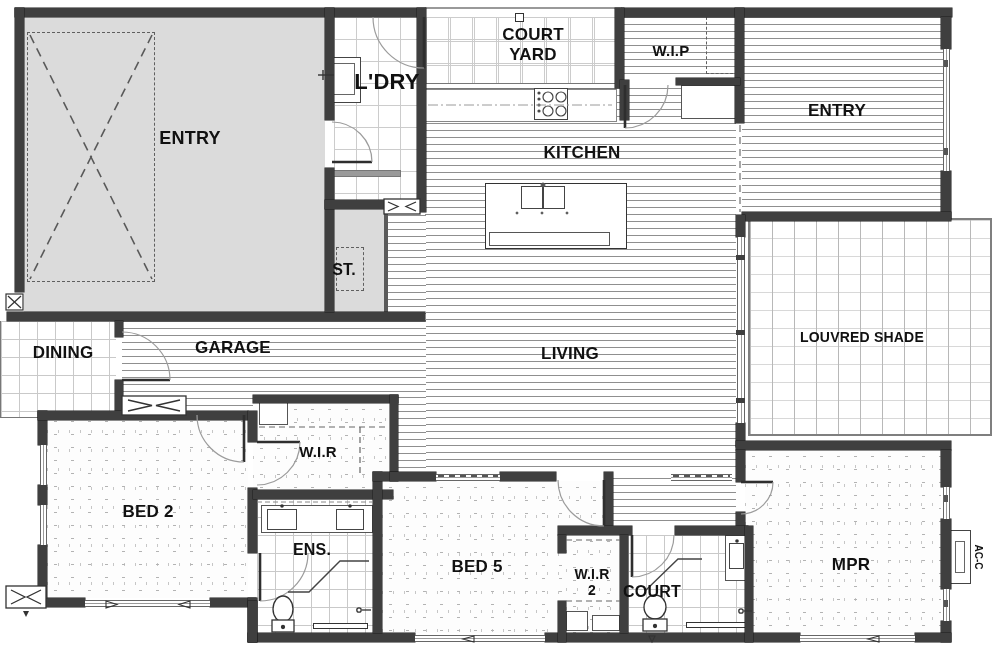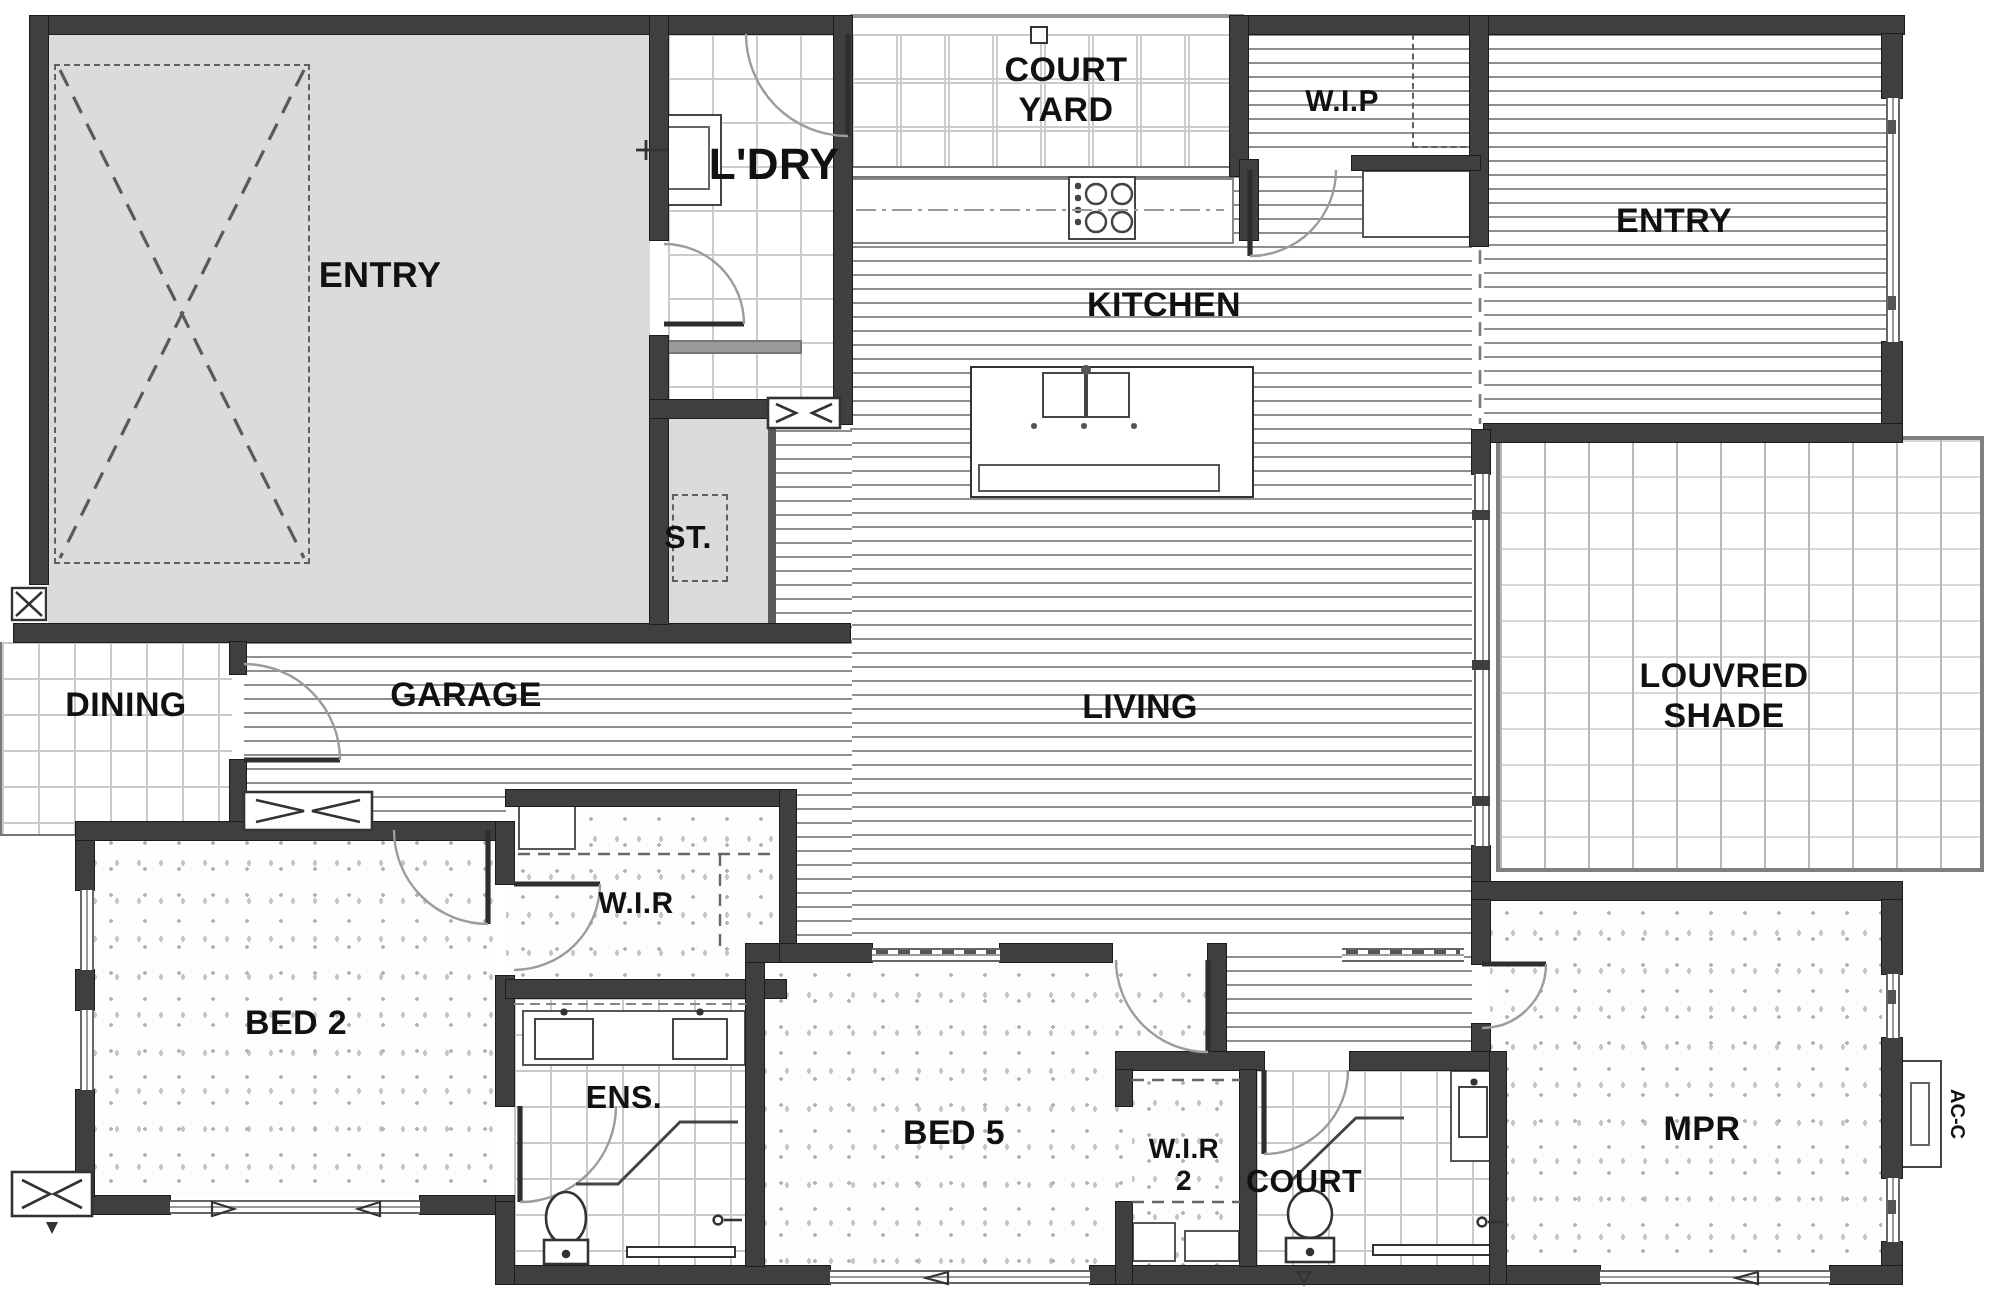"LOUVRED SHADE" div.lbl { font-size: 17px -> 14px; top: 348px -> 337px }
